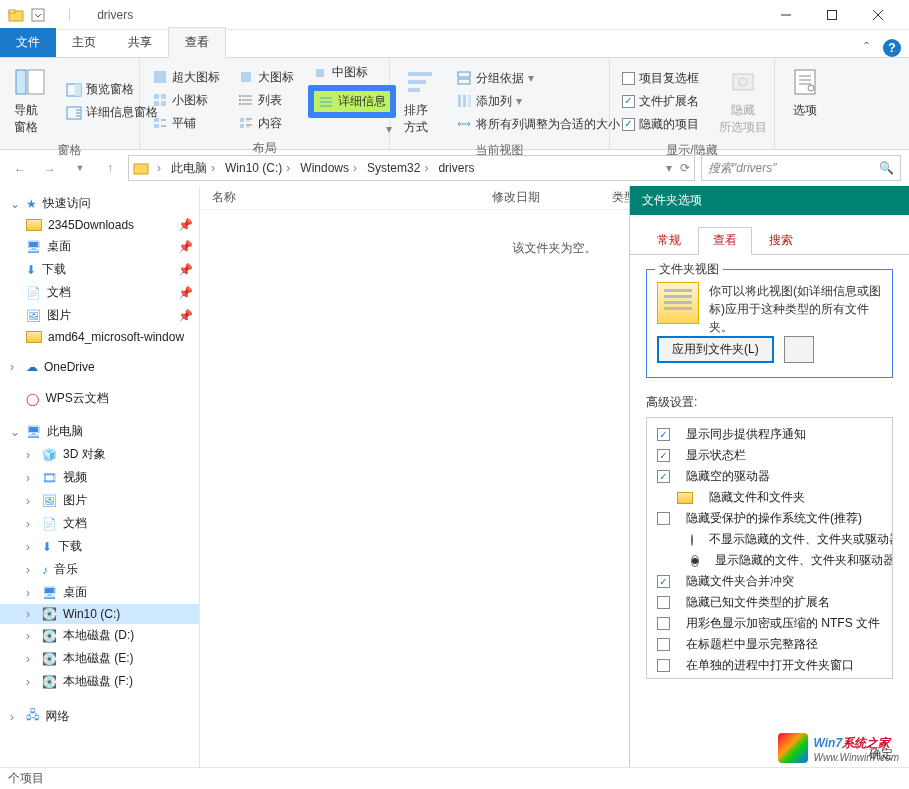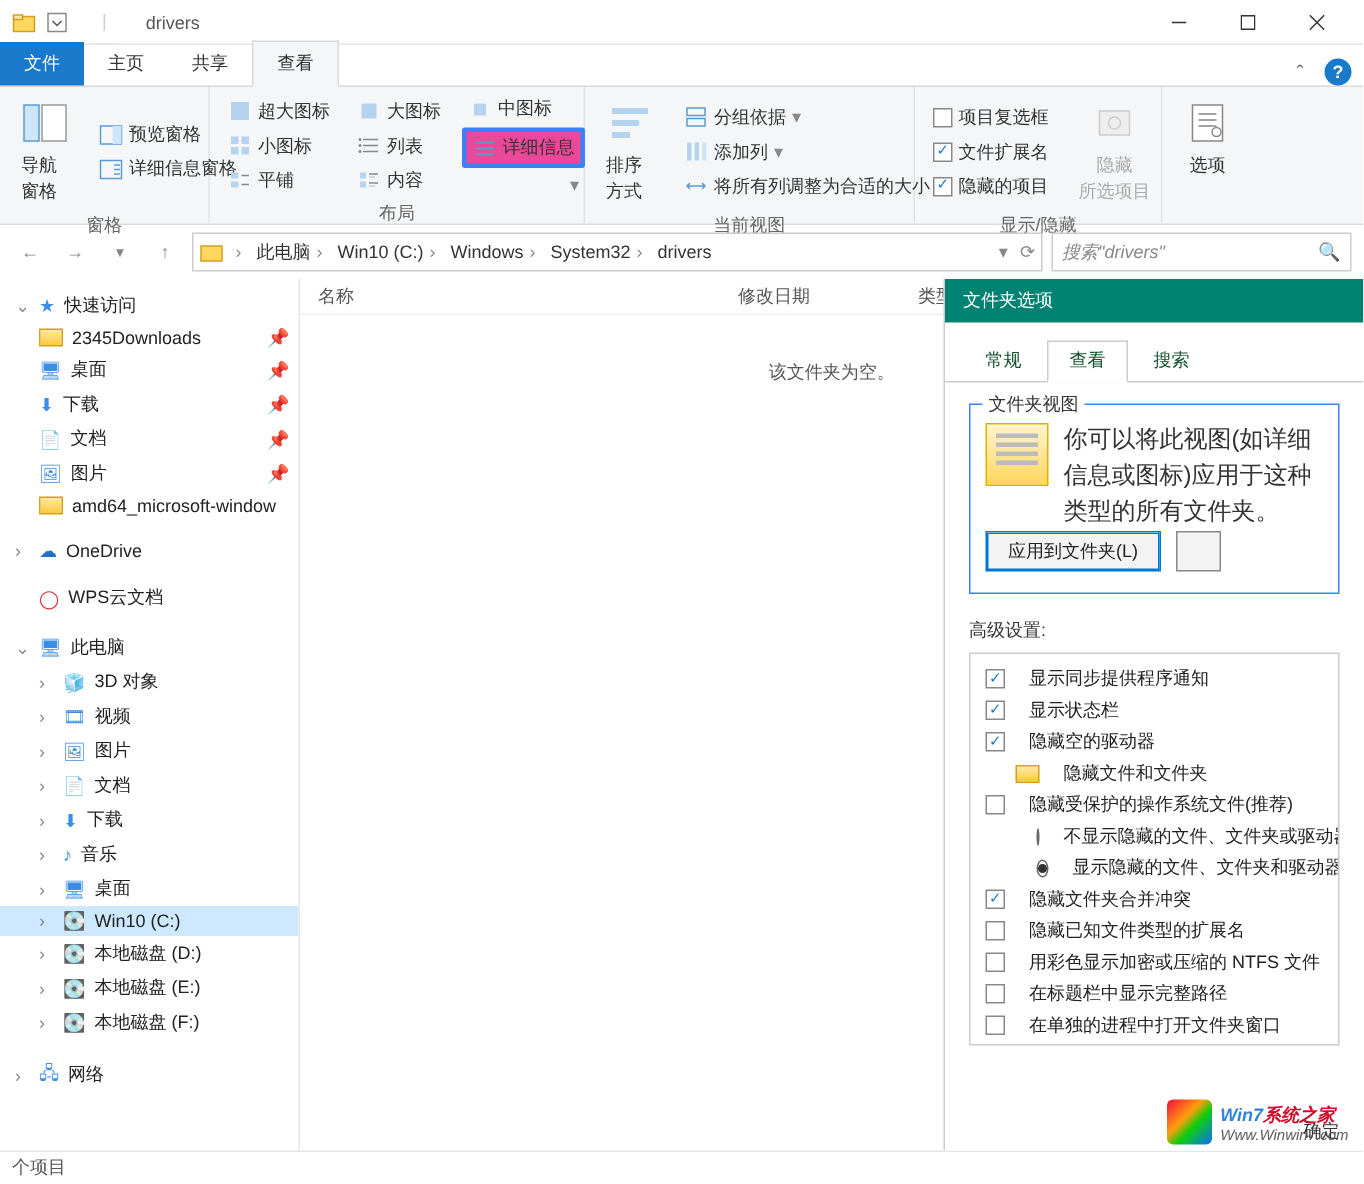"详细信息" .rg-item.sel { background: #ec4899 -> #bef264; border: 3px solid #3b82f6 -> 6px solid #3b82f6 }
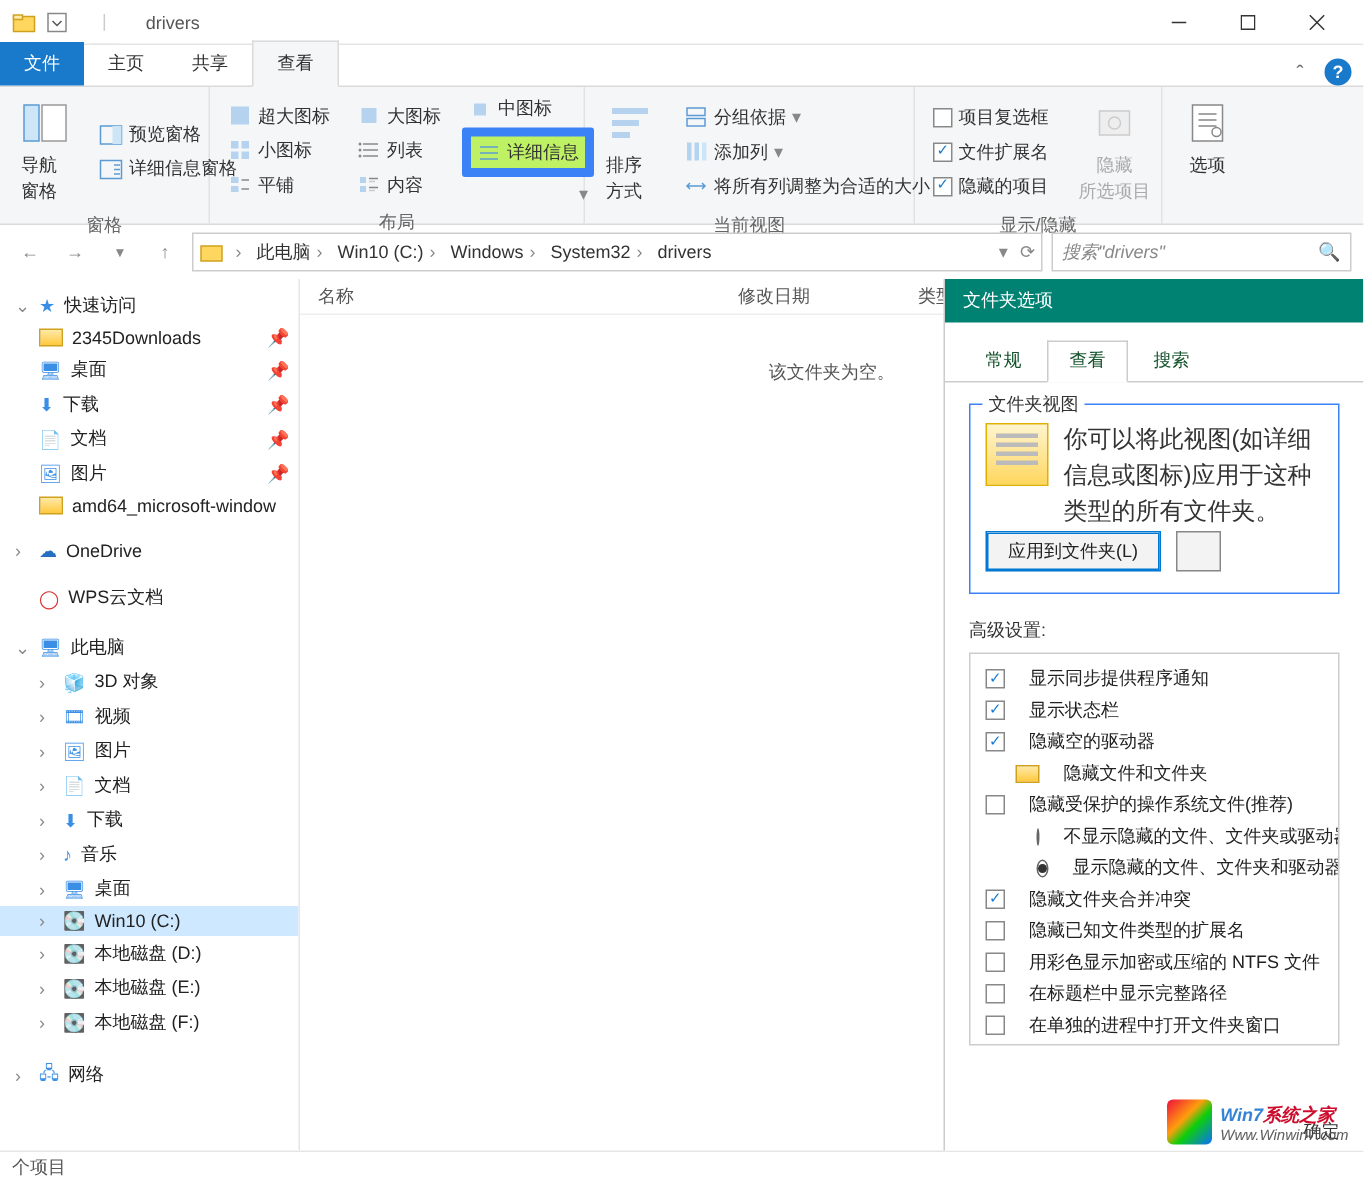"常规" .dlg-tab { color: #14532d -> #b91c1c }
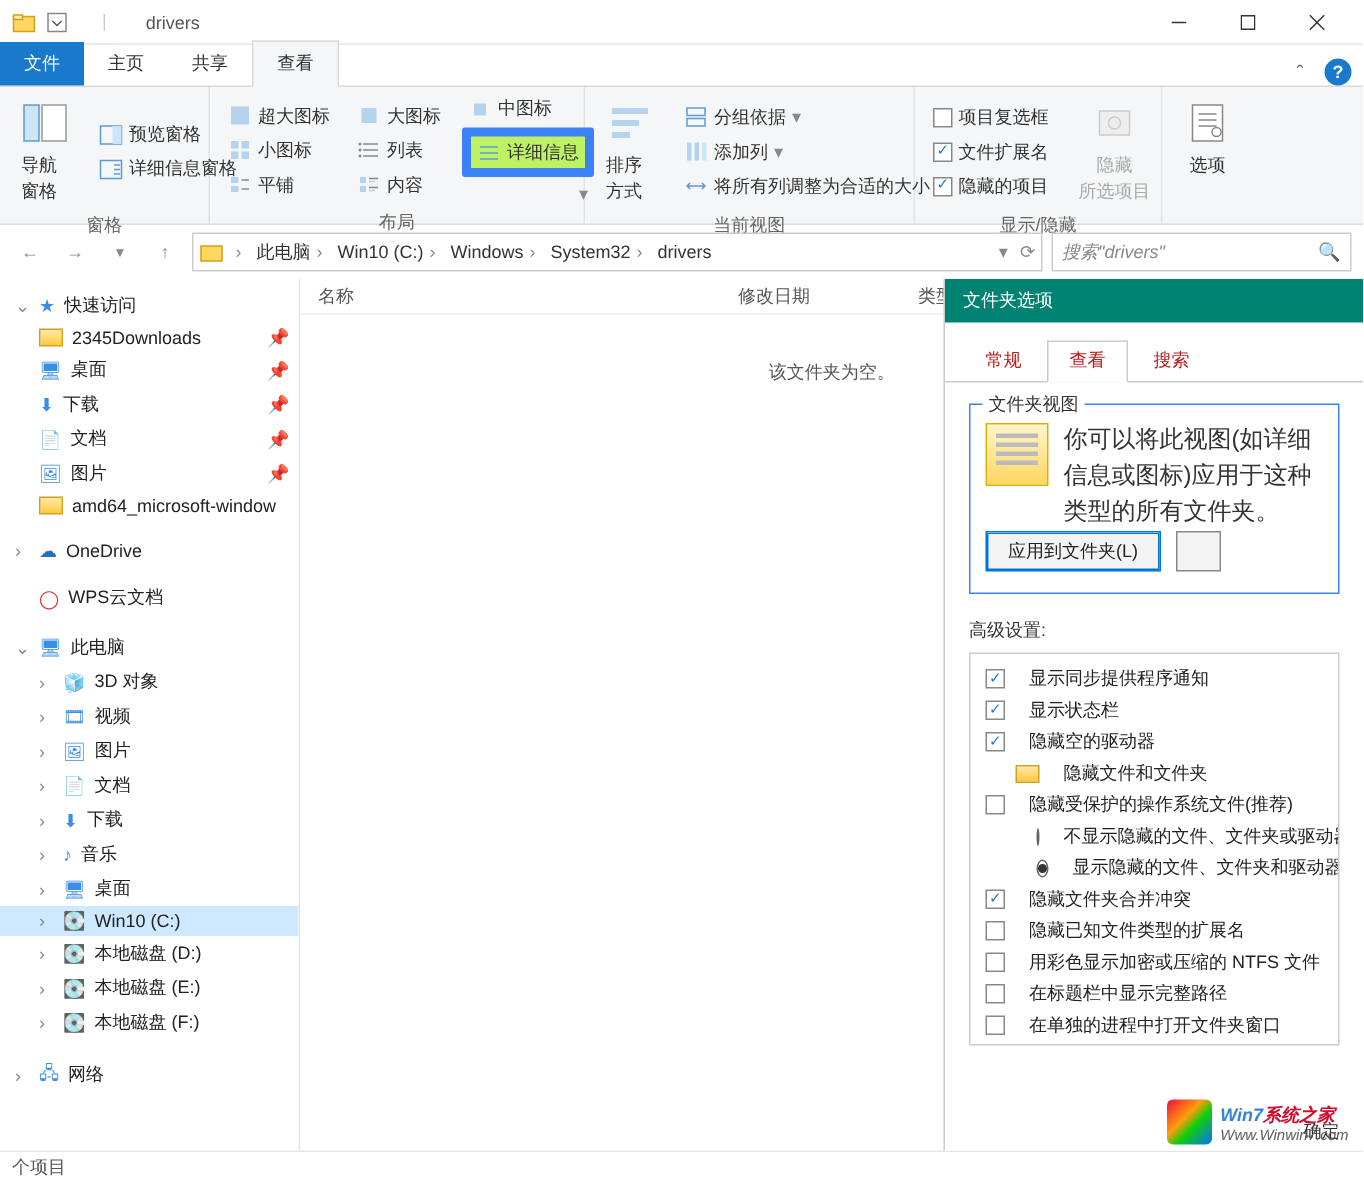"你可以将此视图(如详细信息或图标)应用于这种类型的所有文件夹。" .gb-text { font-size: 16px -> 12px }
